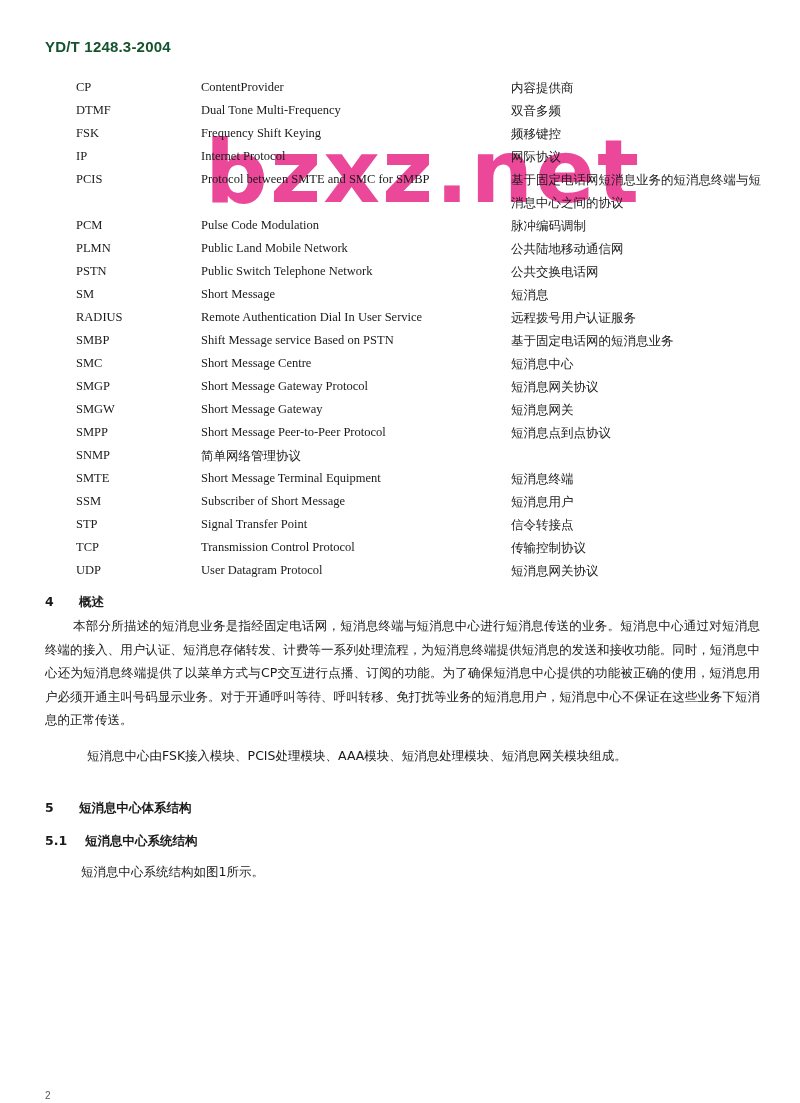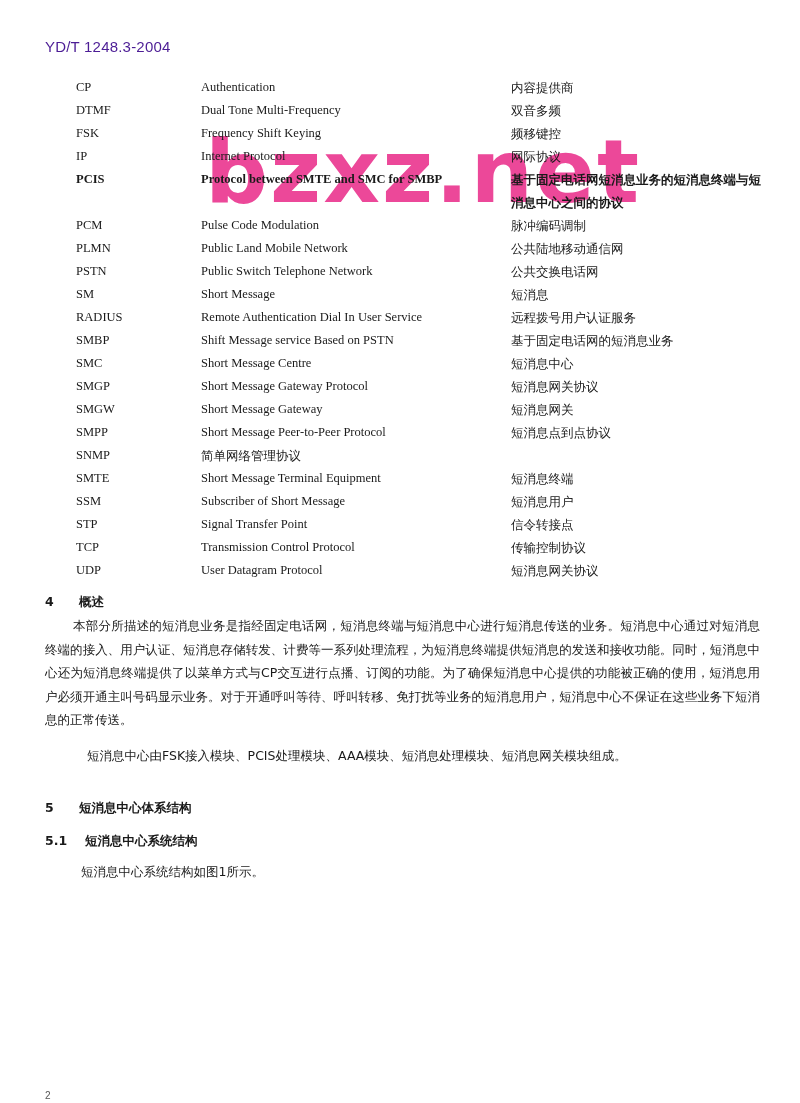"YD/T 1248.3-2004" .header { color: #4c1d95 -> #14532d; font-weight: none -> bold }
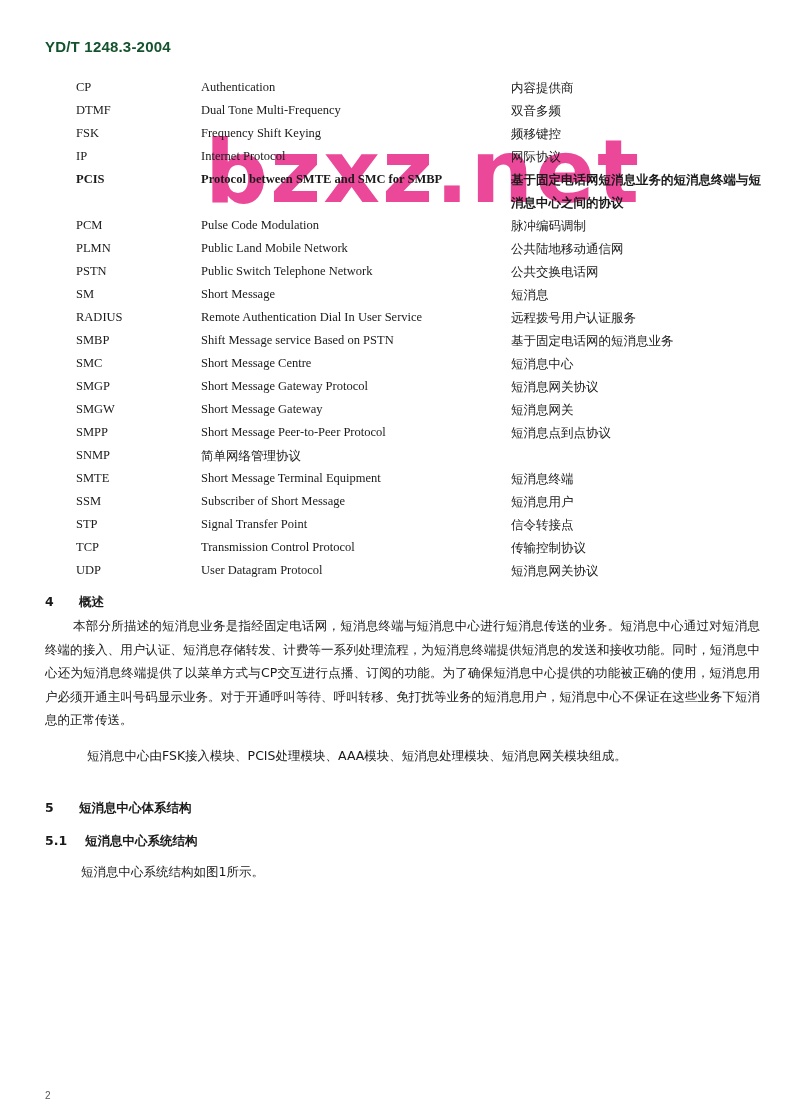"Authentication" div.c-en { text: Authentication -> ContentProvider }
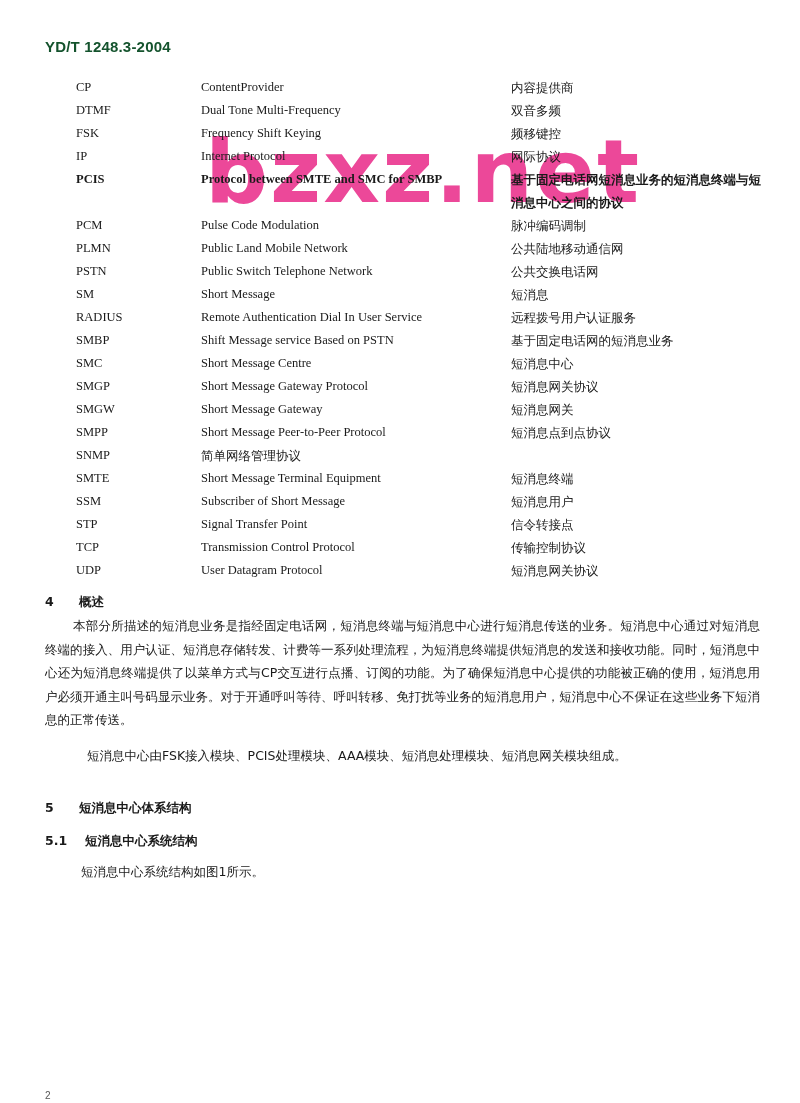"PCIS" .row.tall { font-weight: bold -> none }
